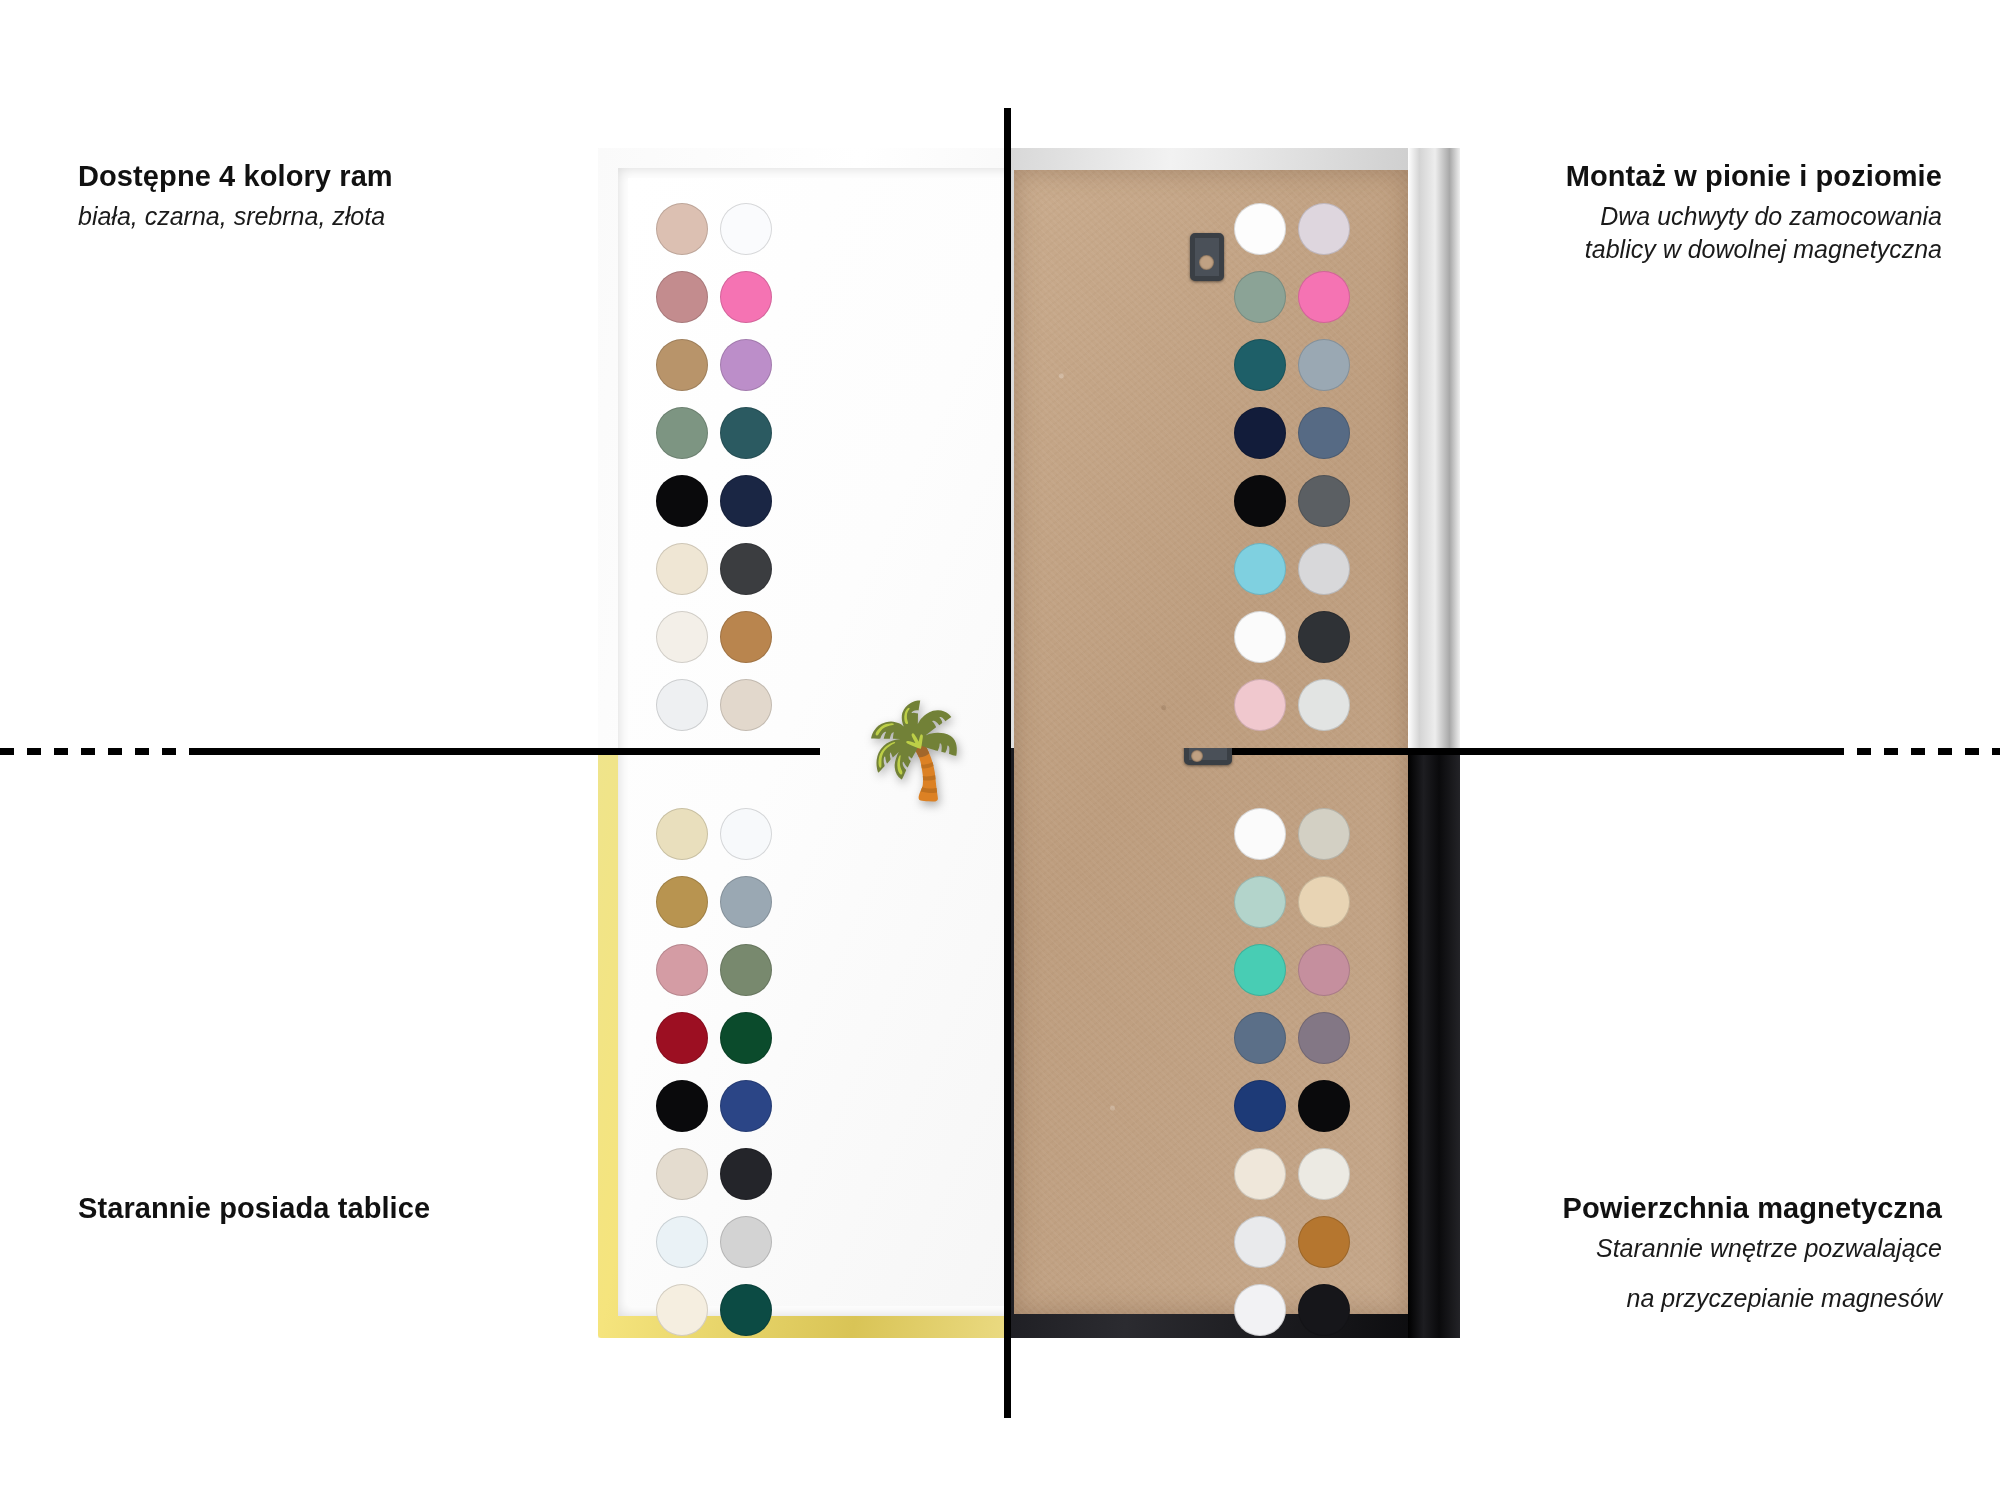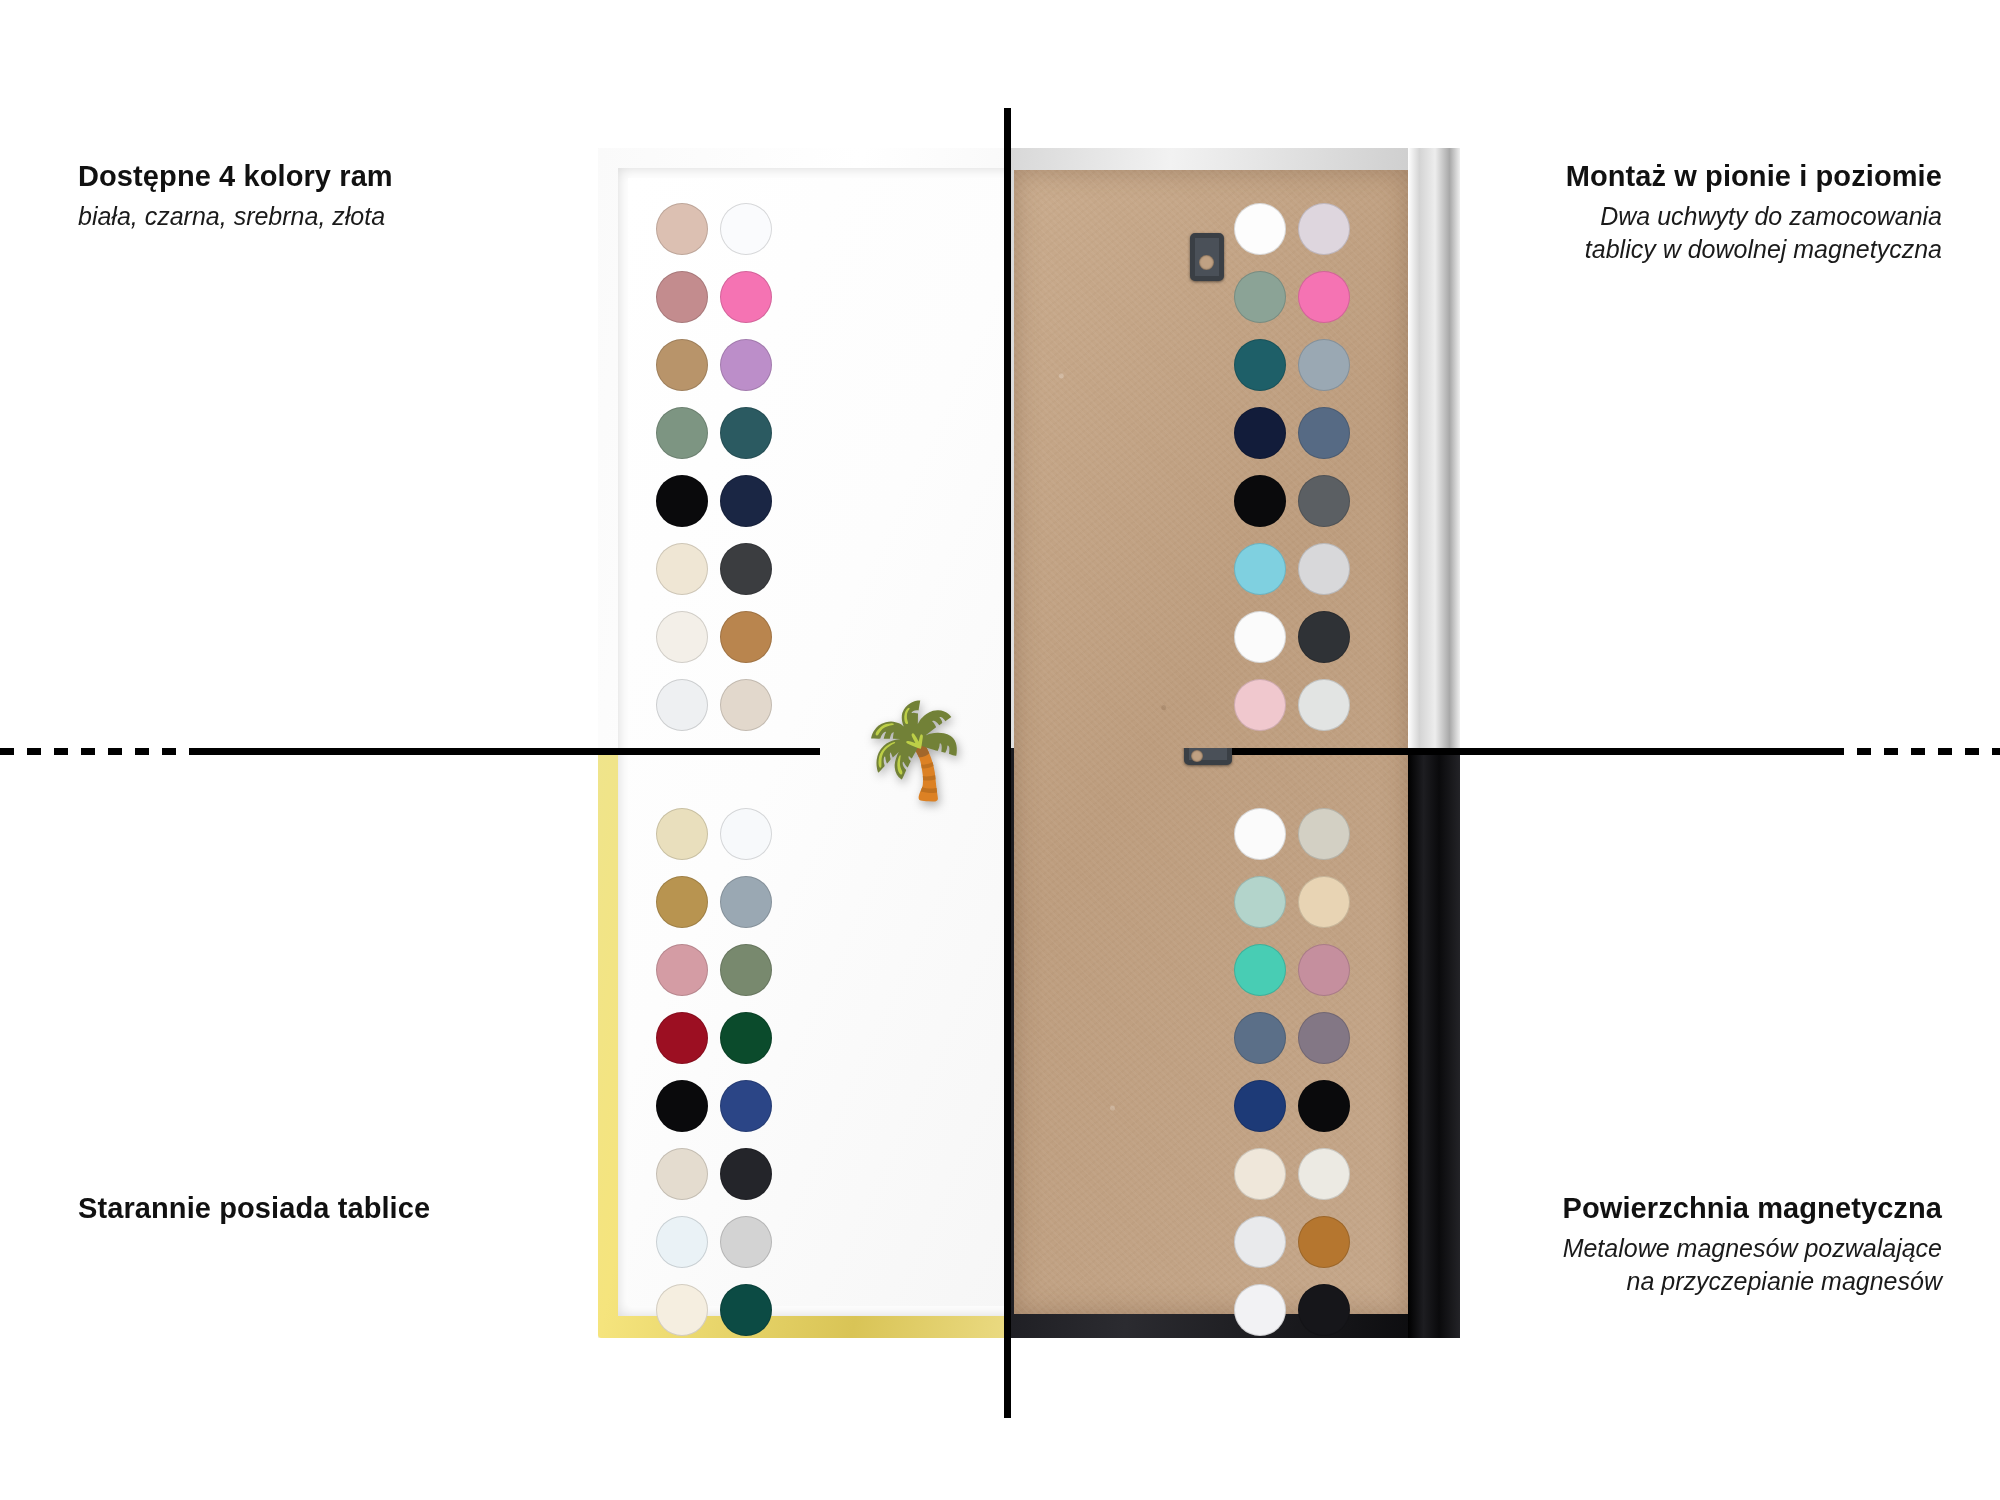"Metalowe magnesów pozwalające" div.sub { text: Metalowe magnesów -> Starannie wnętrze }
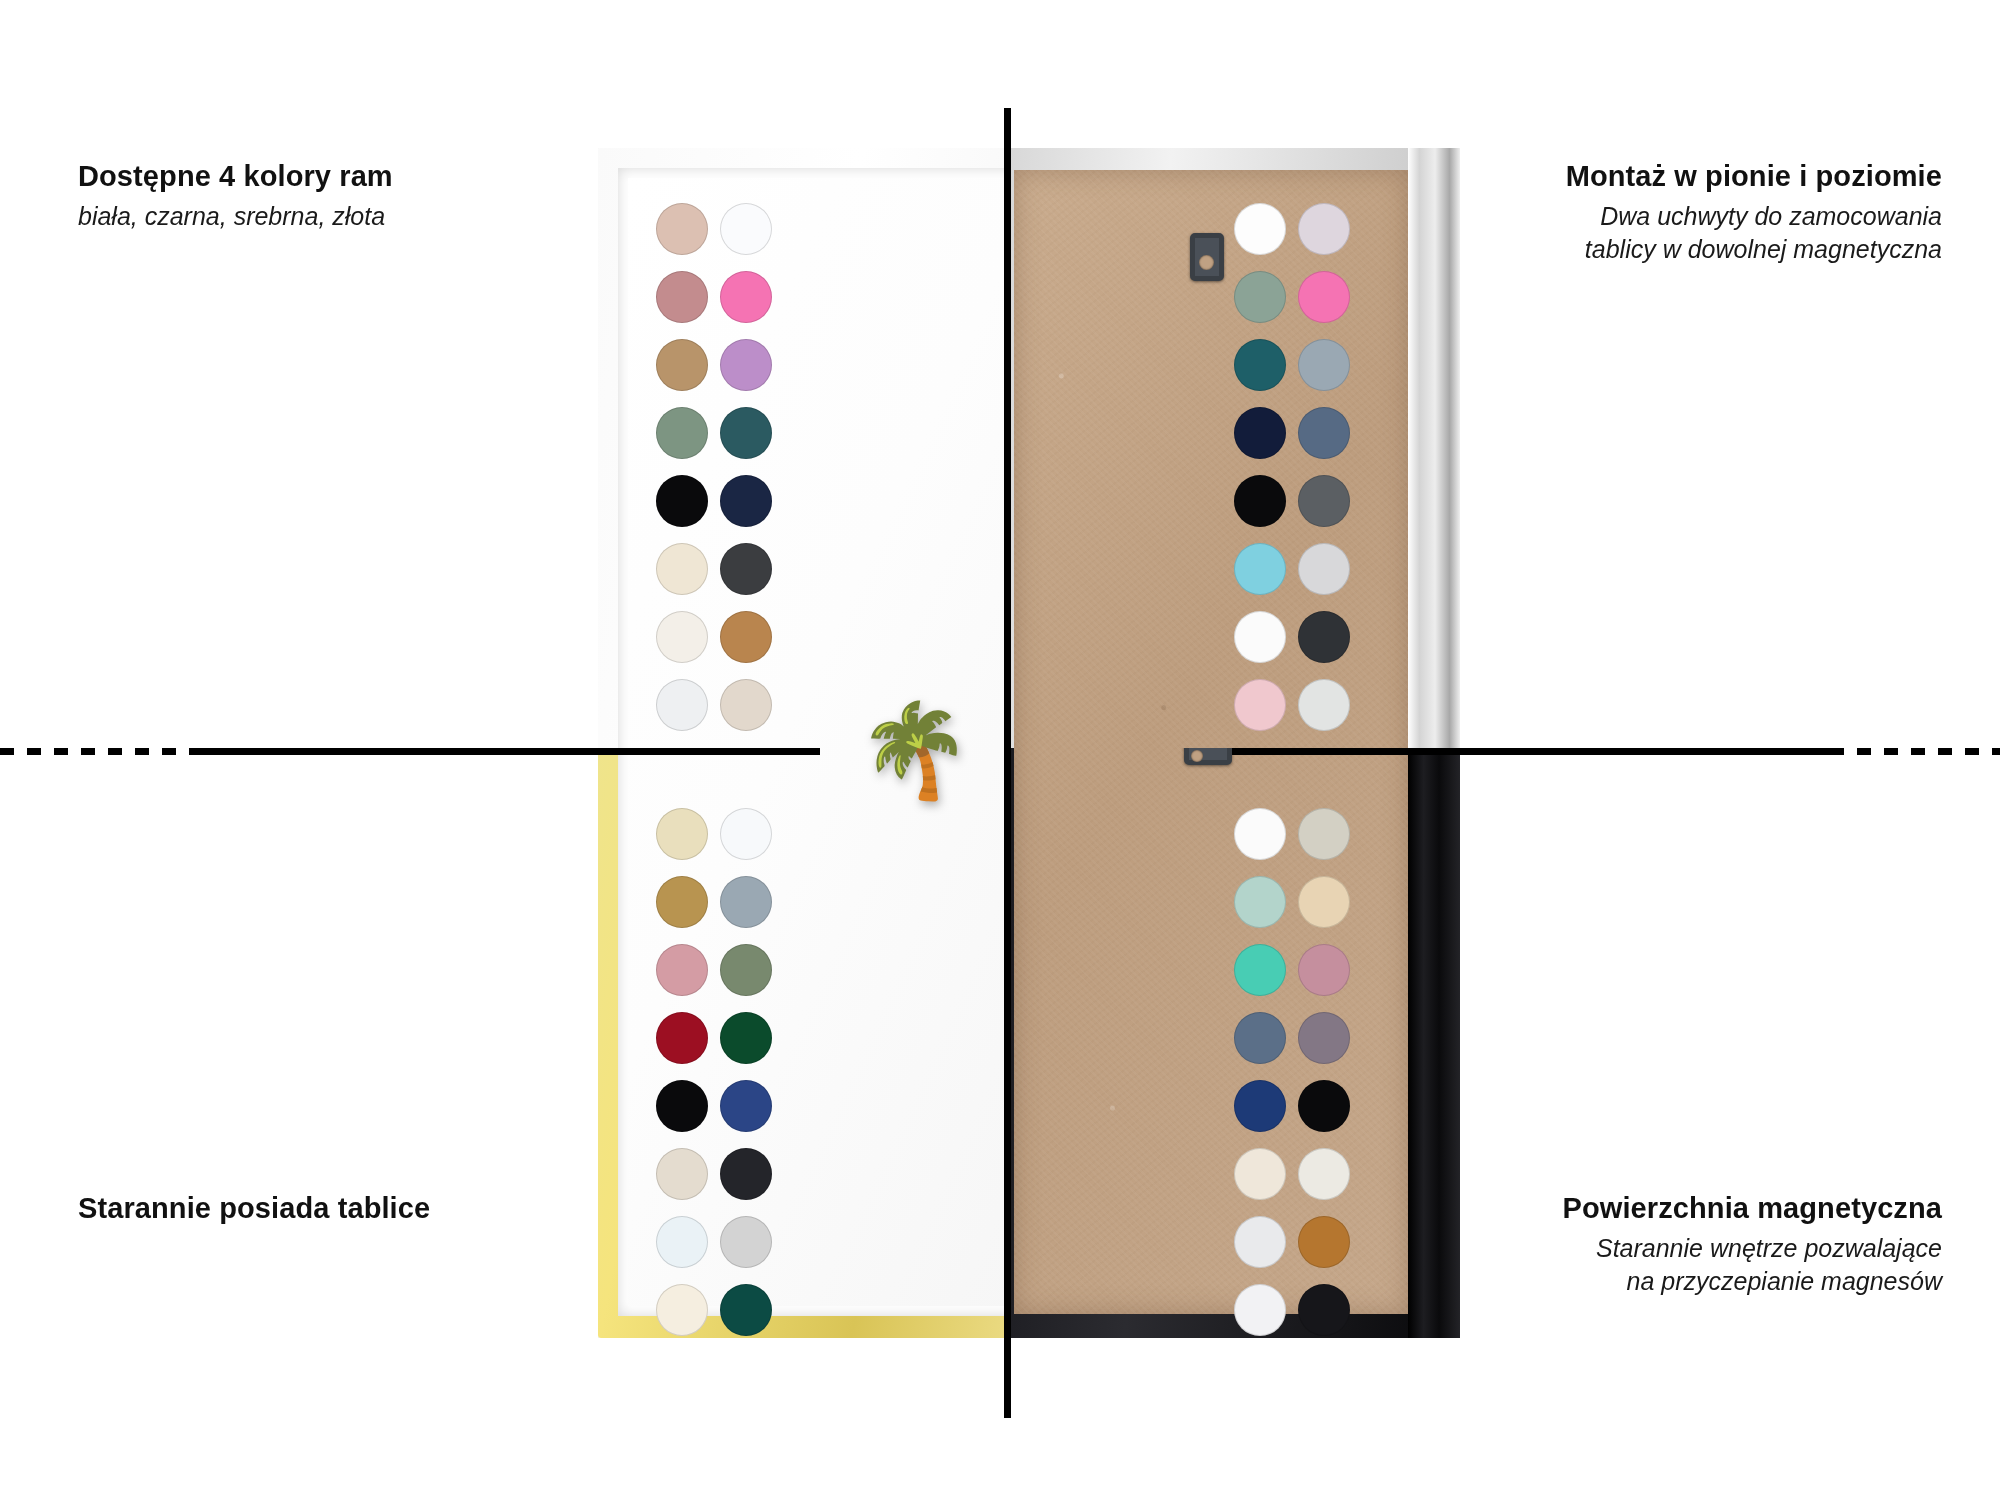"na przyczepianie magnesów" div.sub { margin-top: 0 -> 17px }
